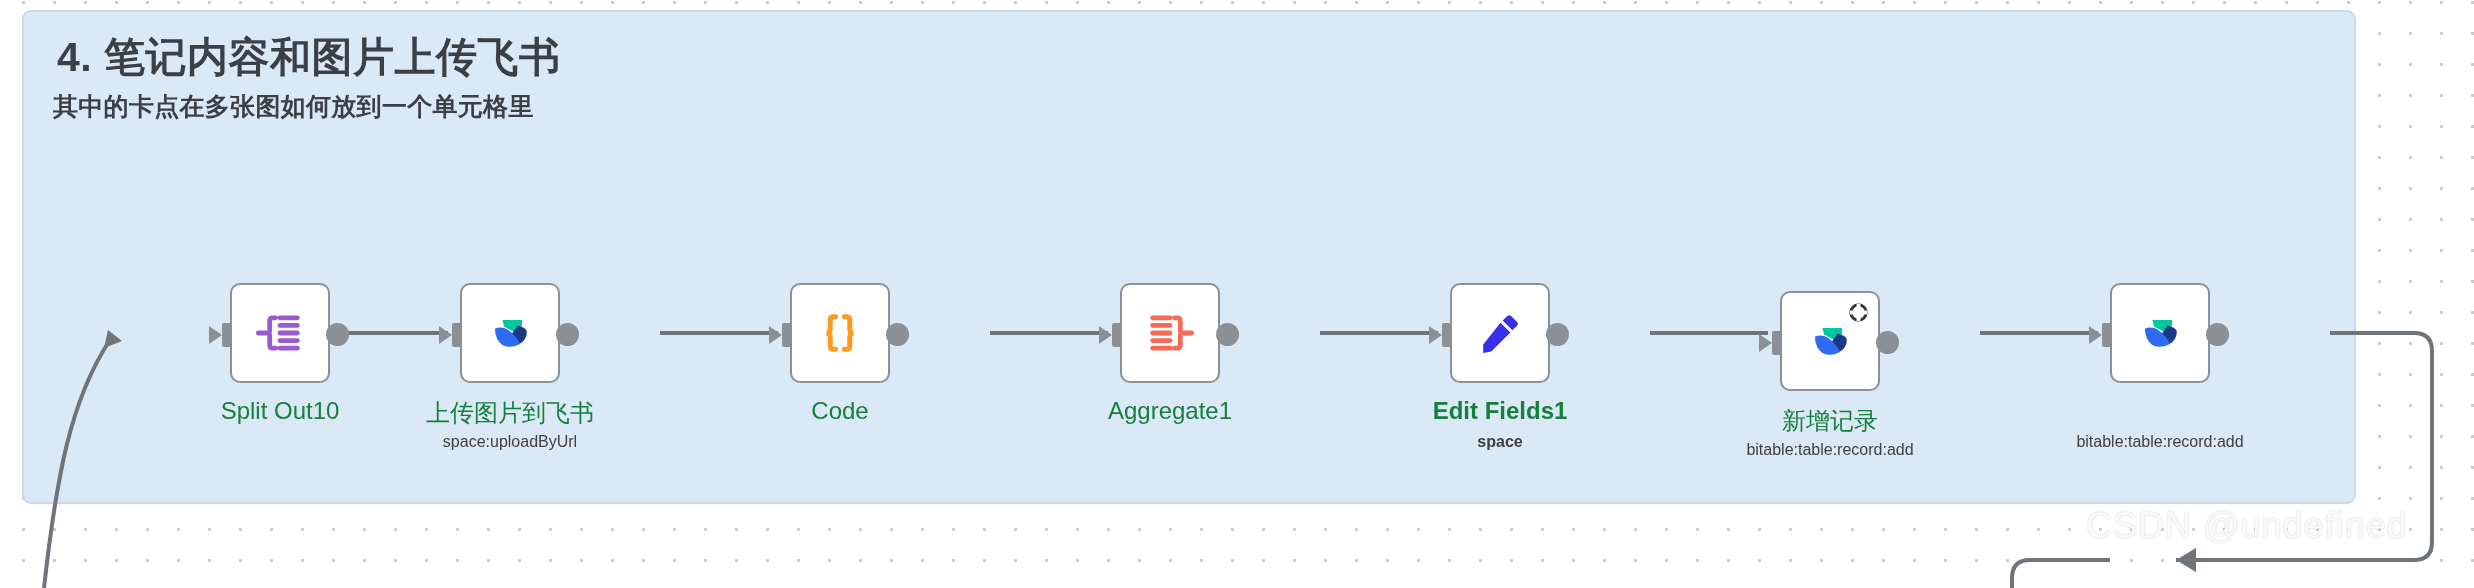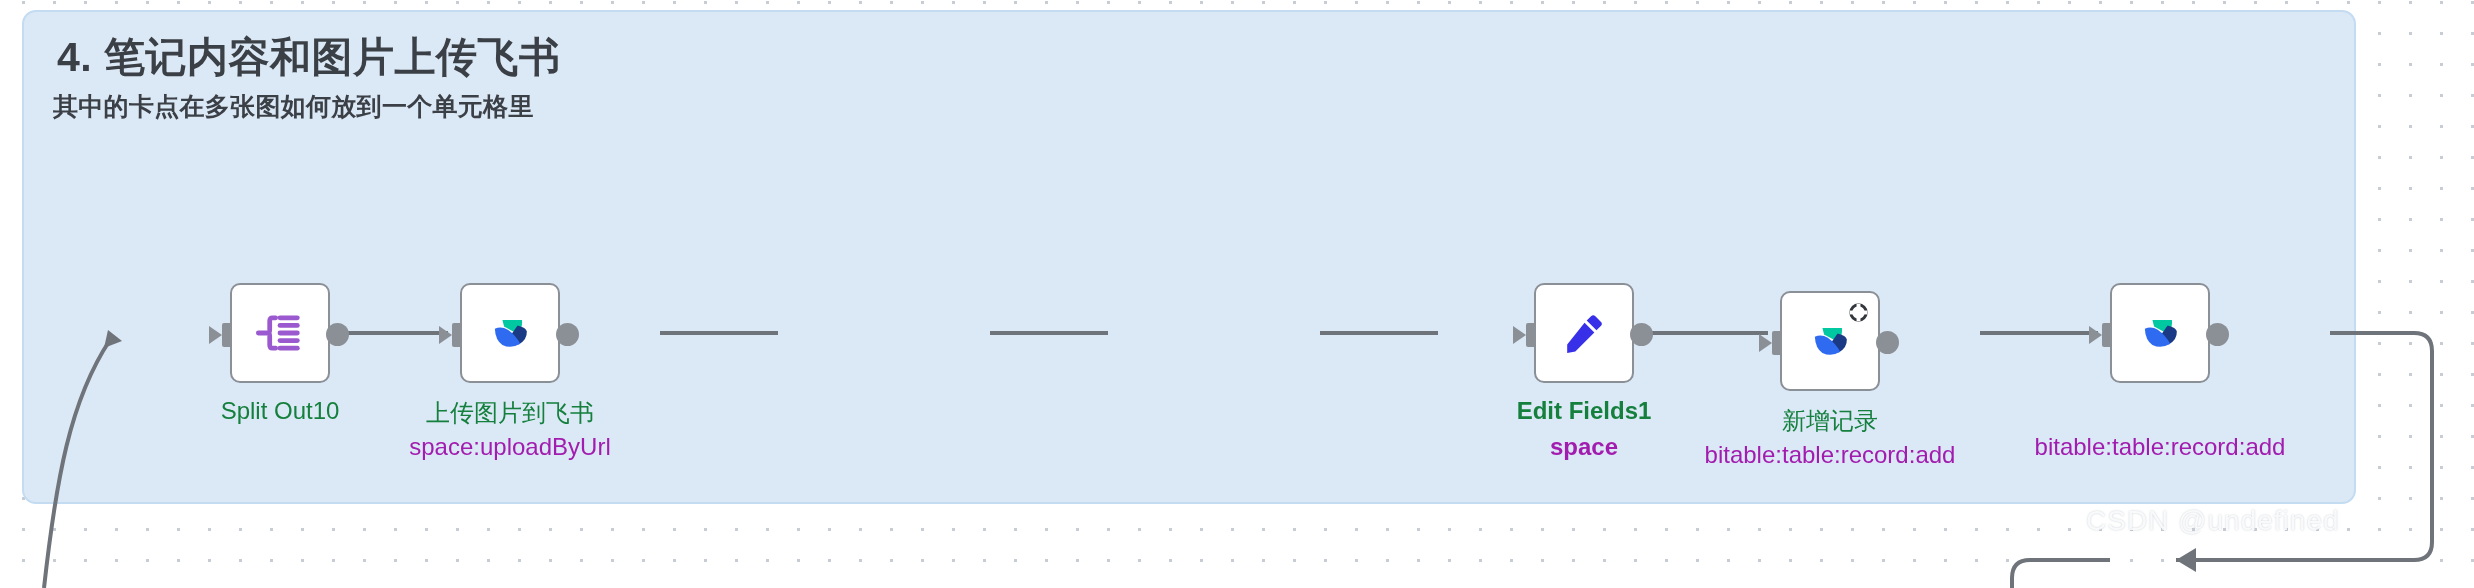"4. 笔记内容和图片上传飞书" #sticky-note { border-radius: 14px -> 9px }
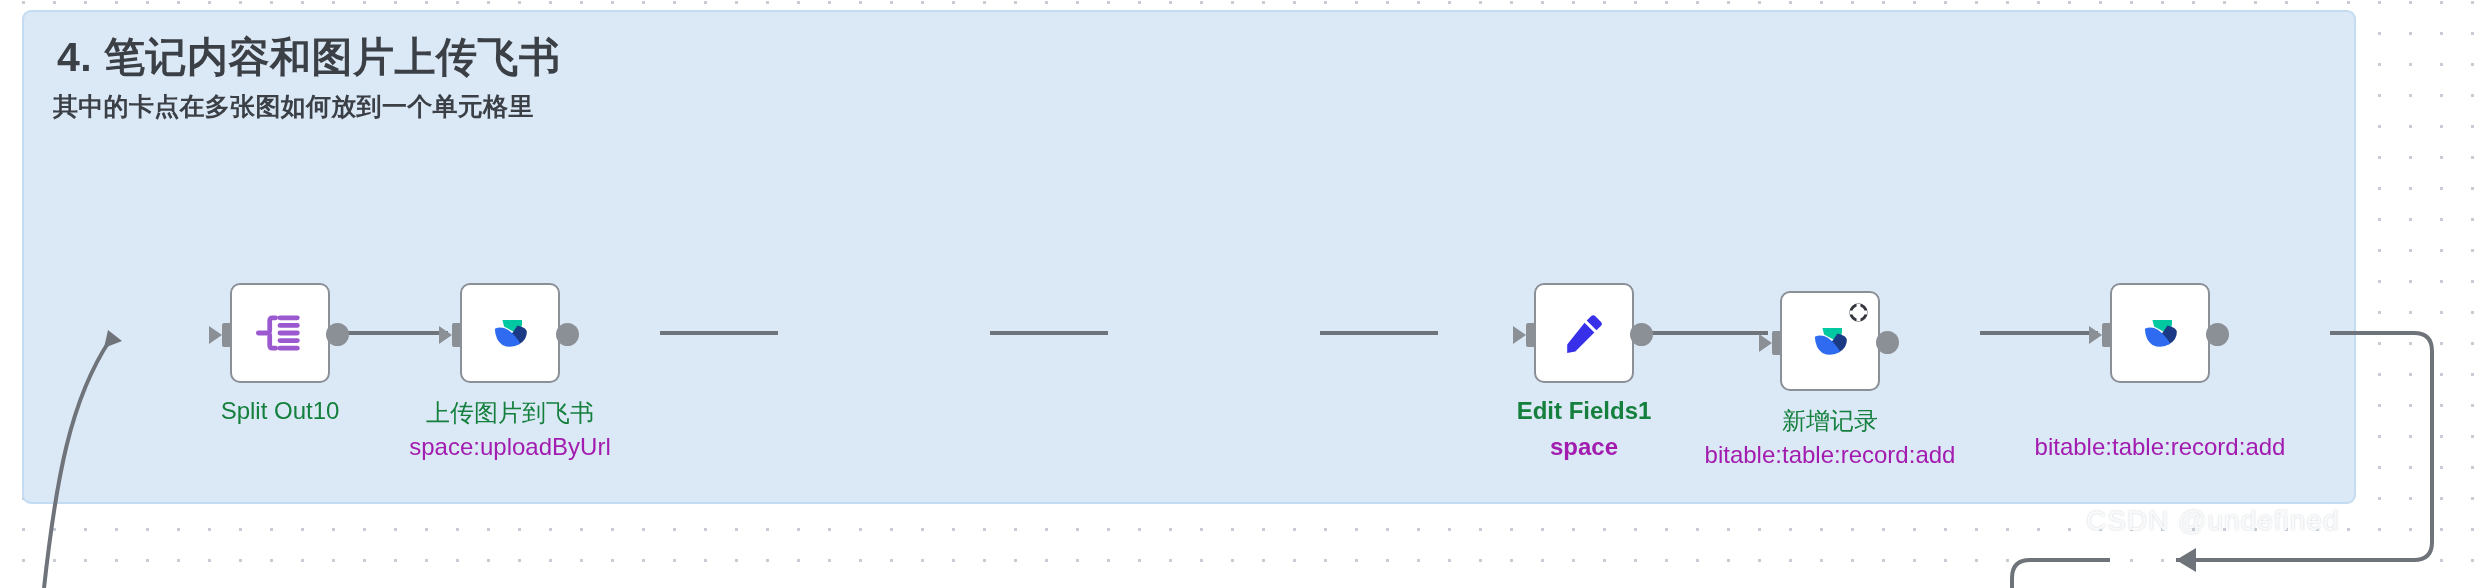"Code" div.node { html: none -> <div> <div></div> <div></div> <svg> <g> <path></path> <path></path> </g> </svg> <div>Code</div> </div> }
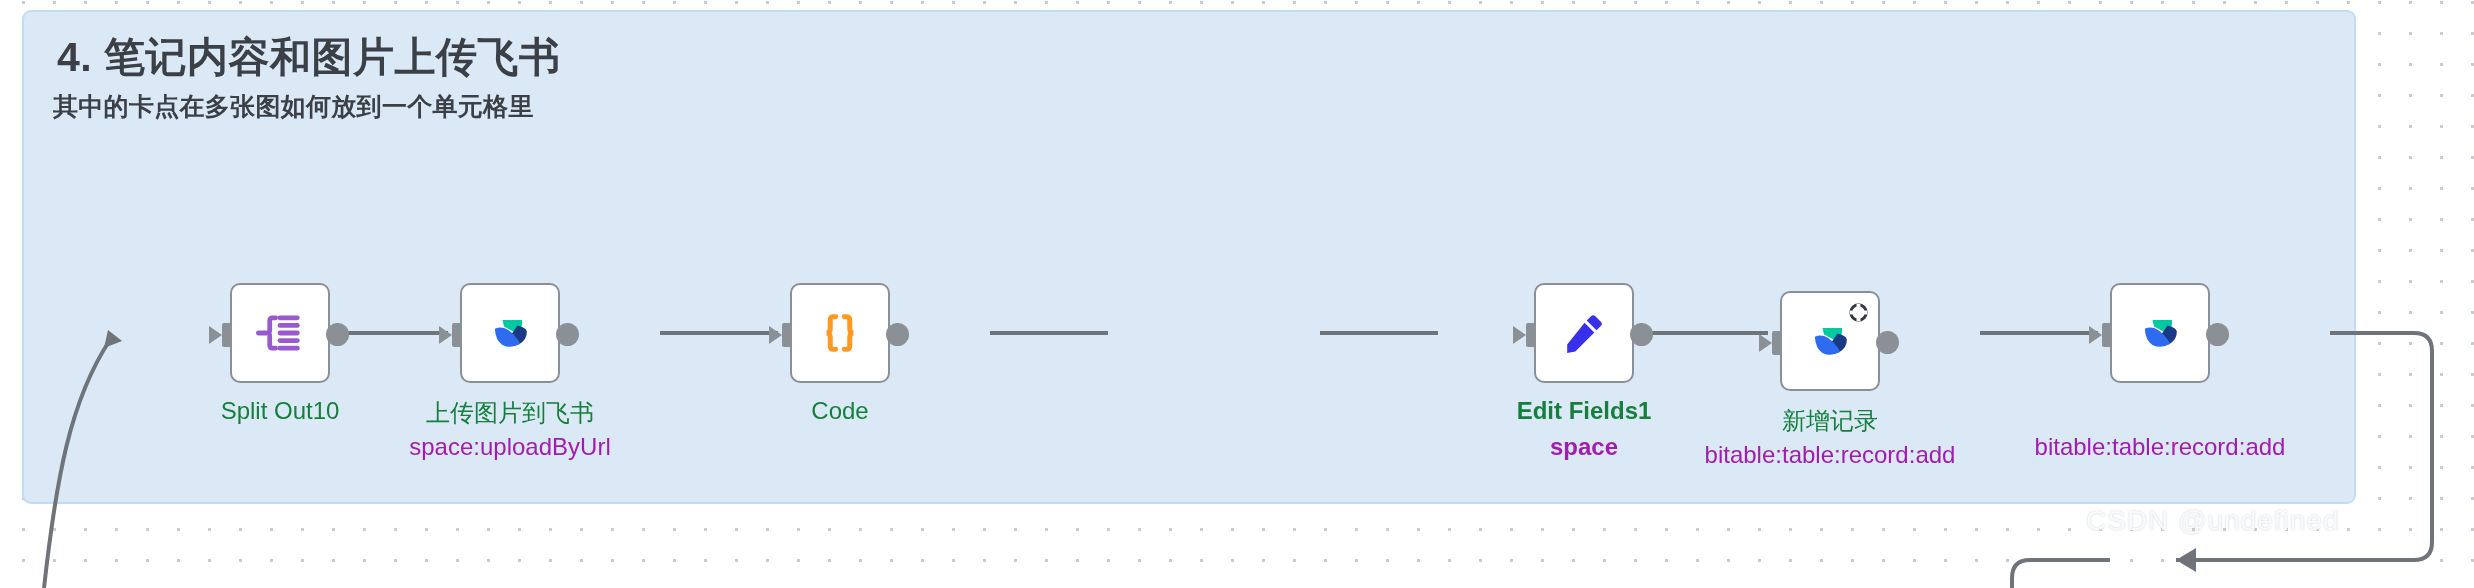"Aggregate1" div.node { html: none -> <div> <div></div> <div></div> <svg> <g> <line></line> <line></line> <line></line> <line></line> <line></line> <path></path> <line></line> </g> </svg> <div>Aggregate1</div> </div> }
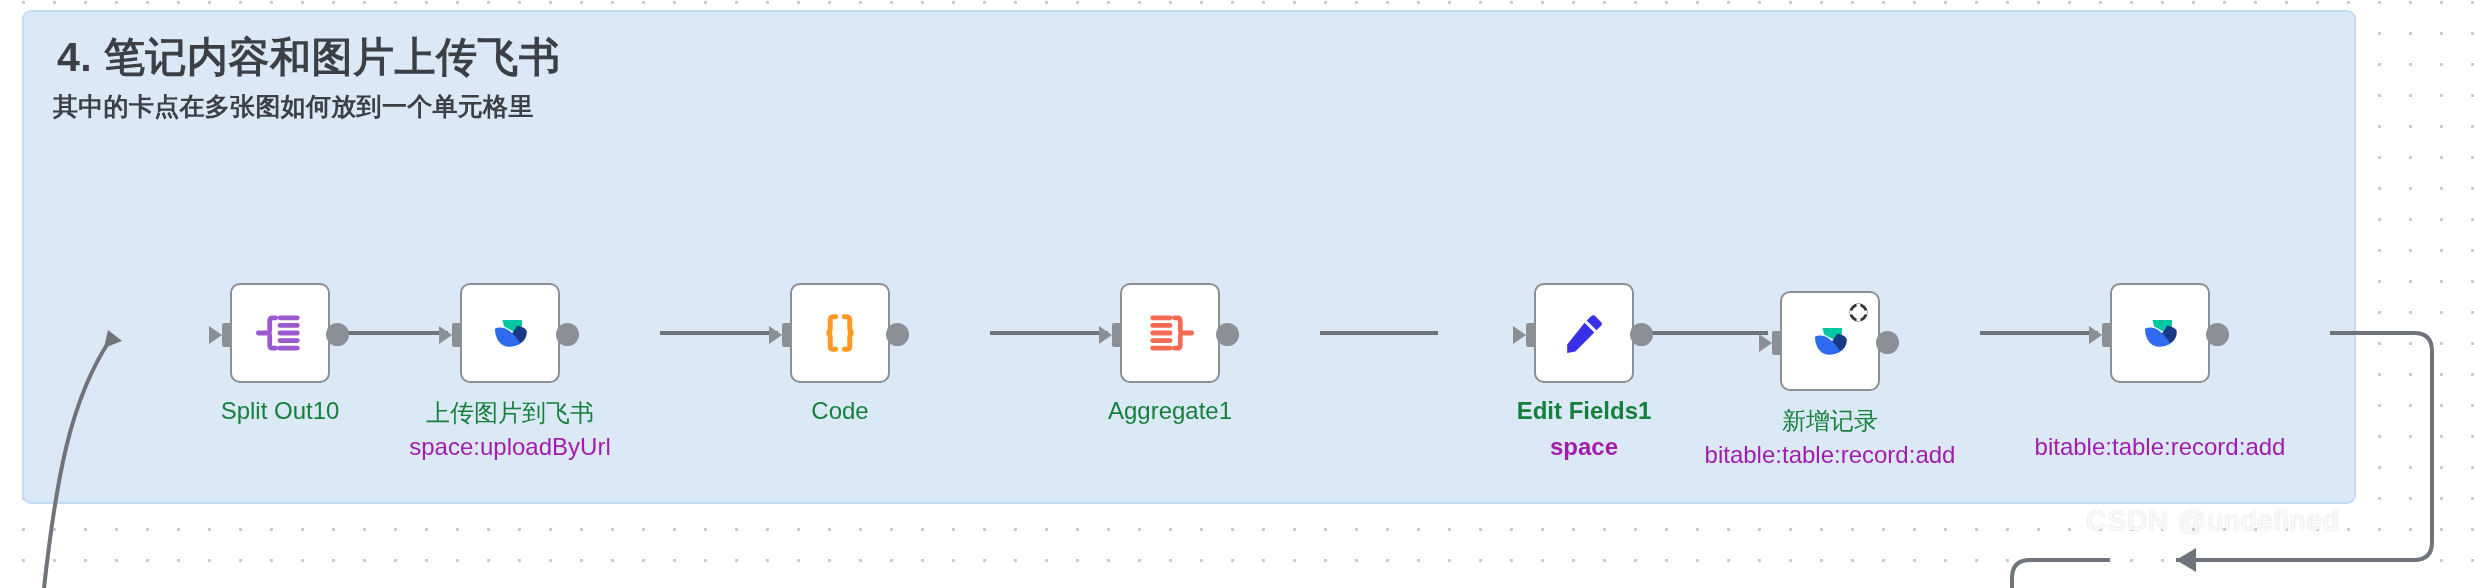"Edit Fields1" div.node { left: 1534px -> 1450px }
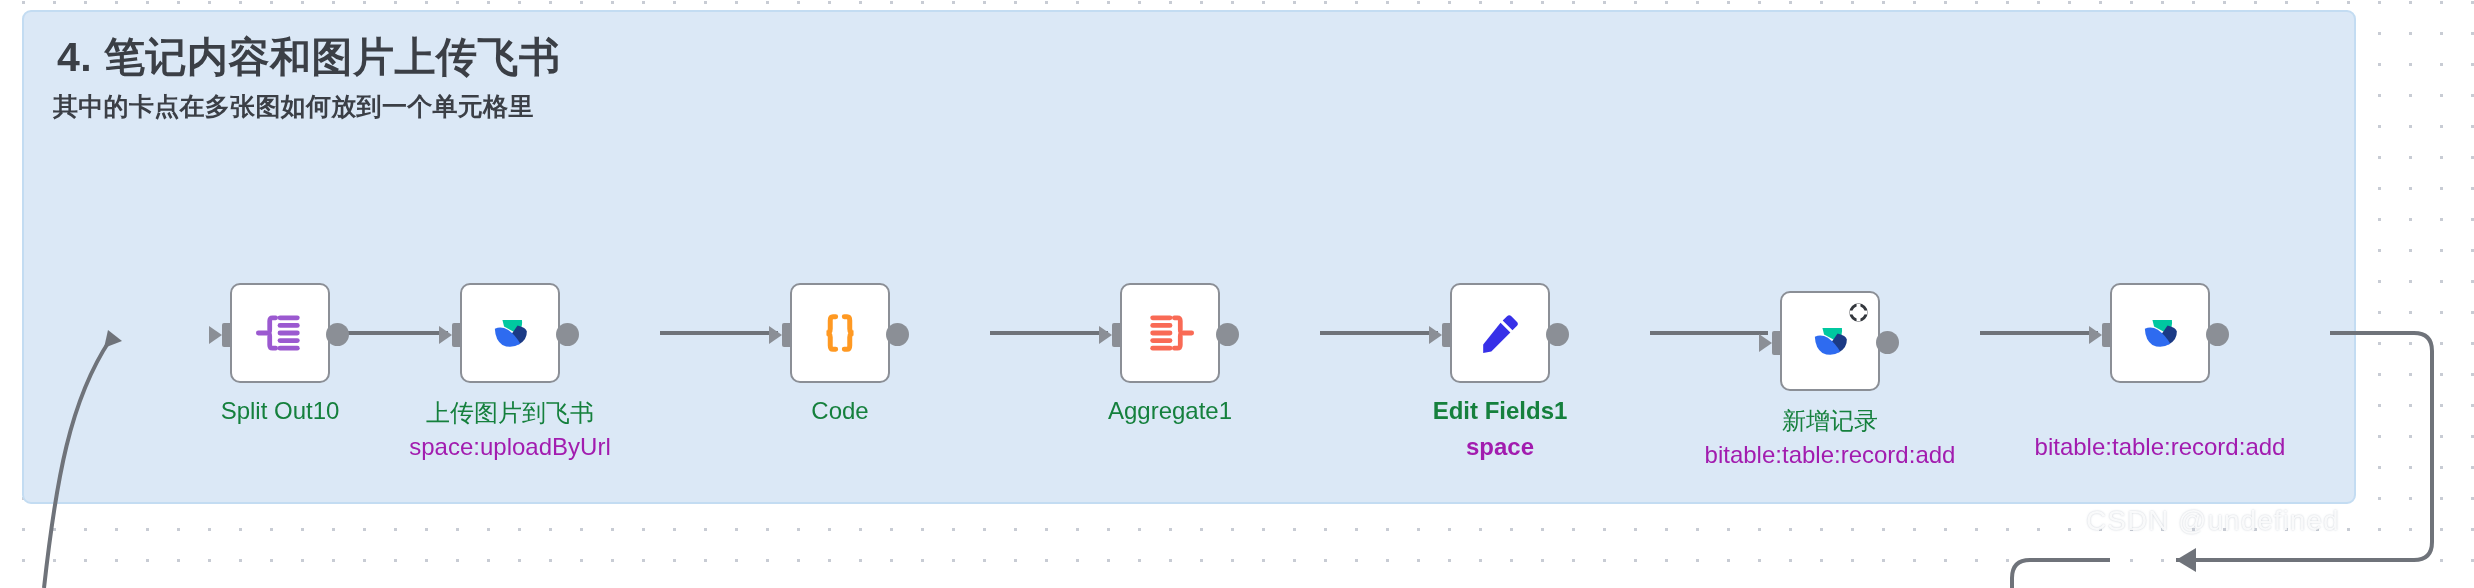"space:uploadByUrl" .node-sublabel { color: #a21caf -> #404040; font-size: 24px -> 16px }
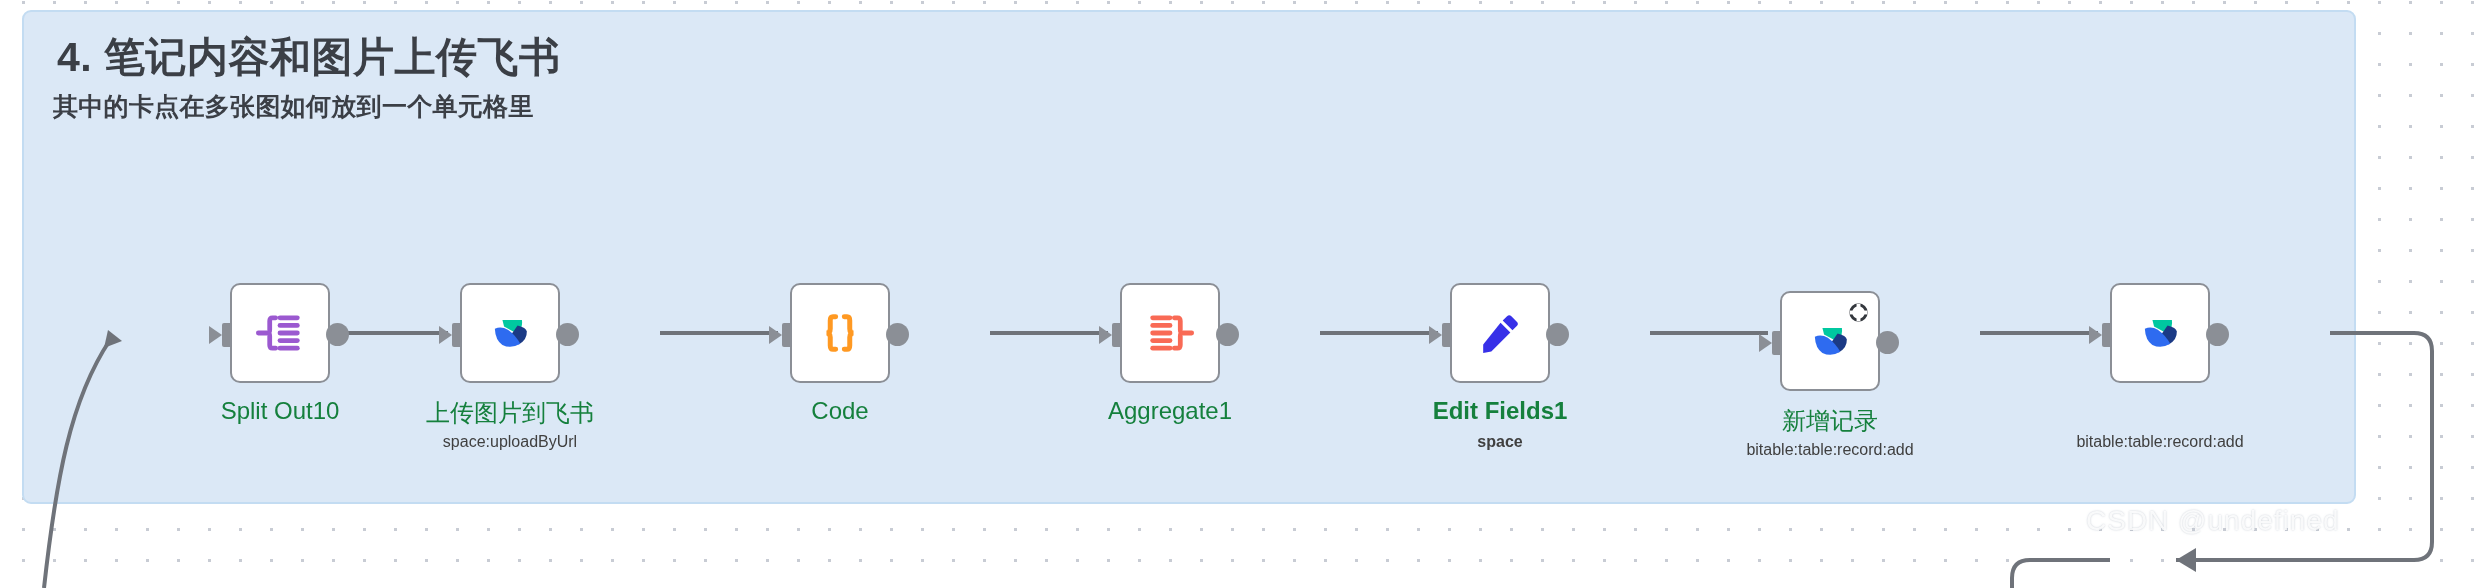"CSDN @undefined" #watermark { font-size: 28px -> 36px }
